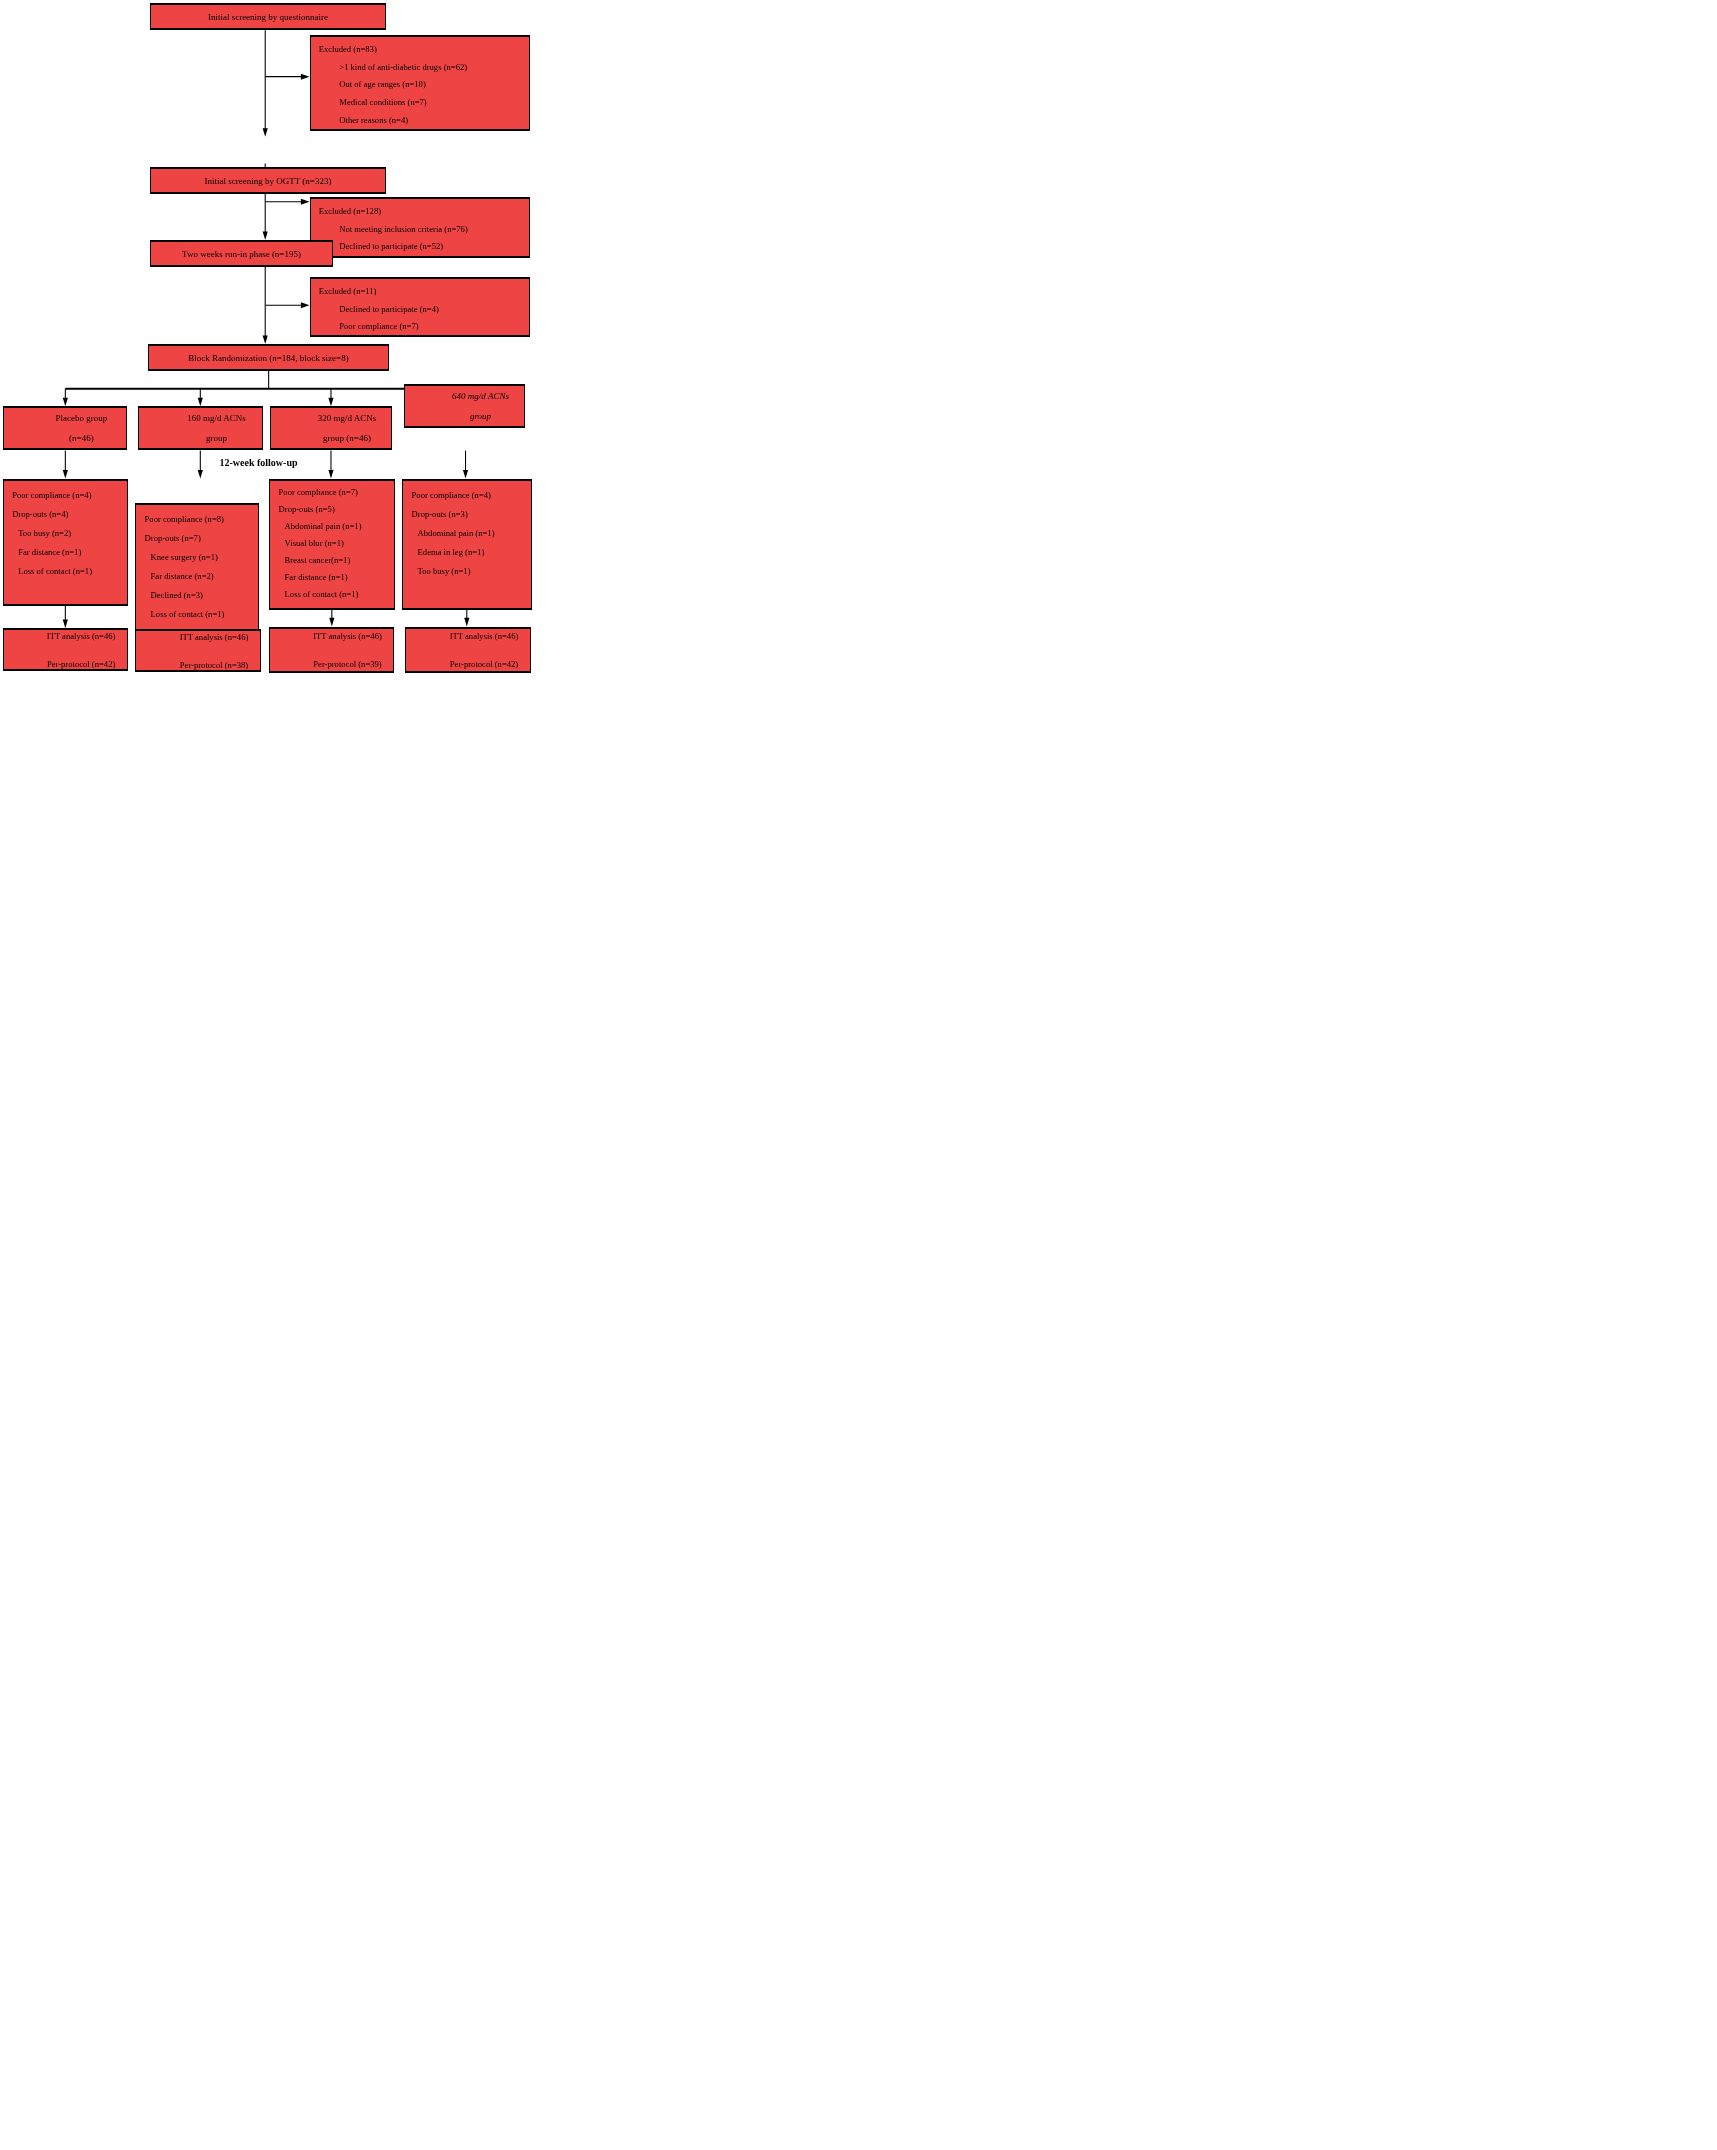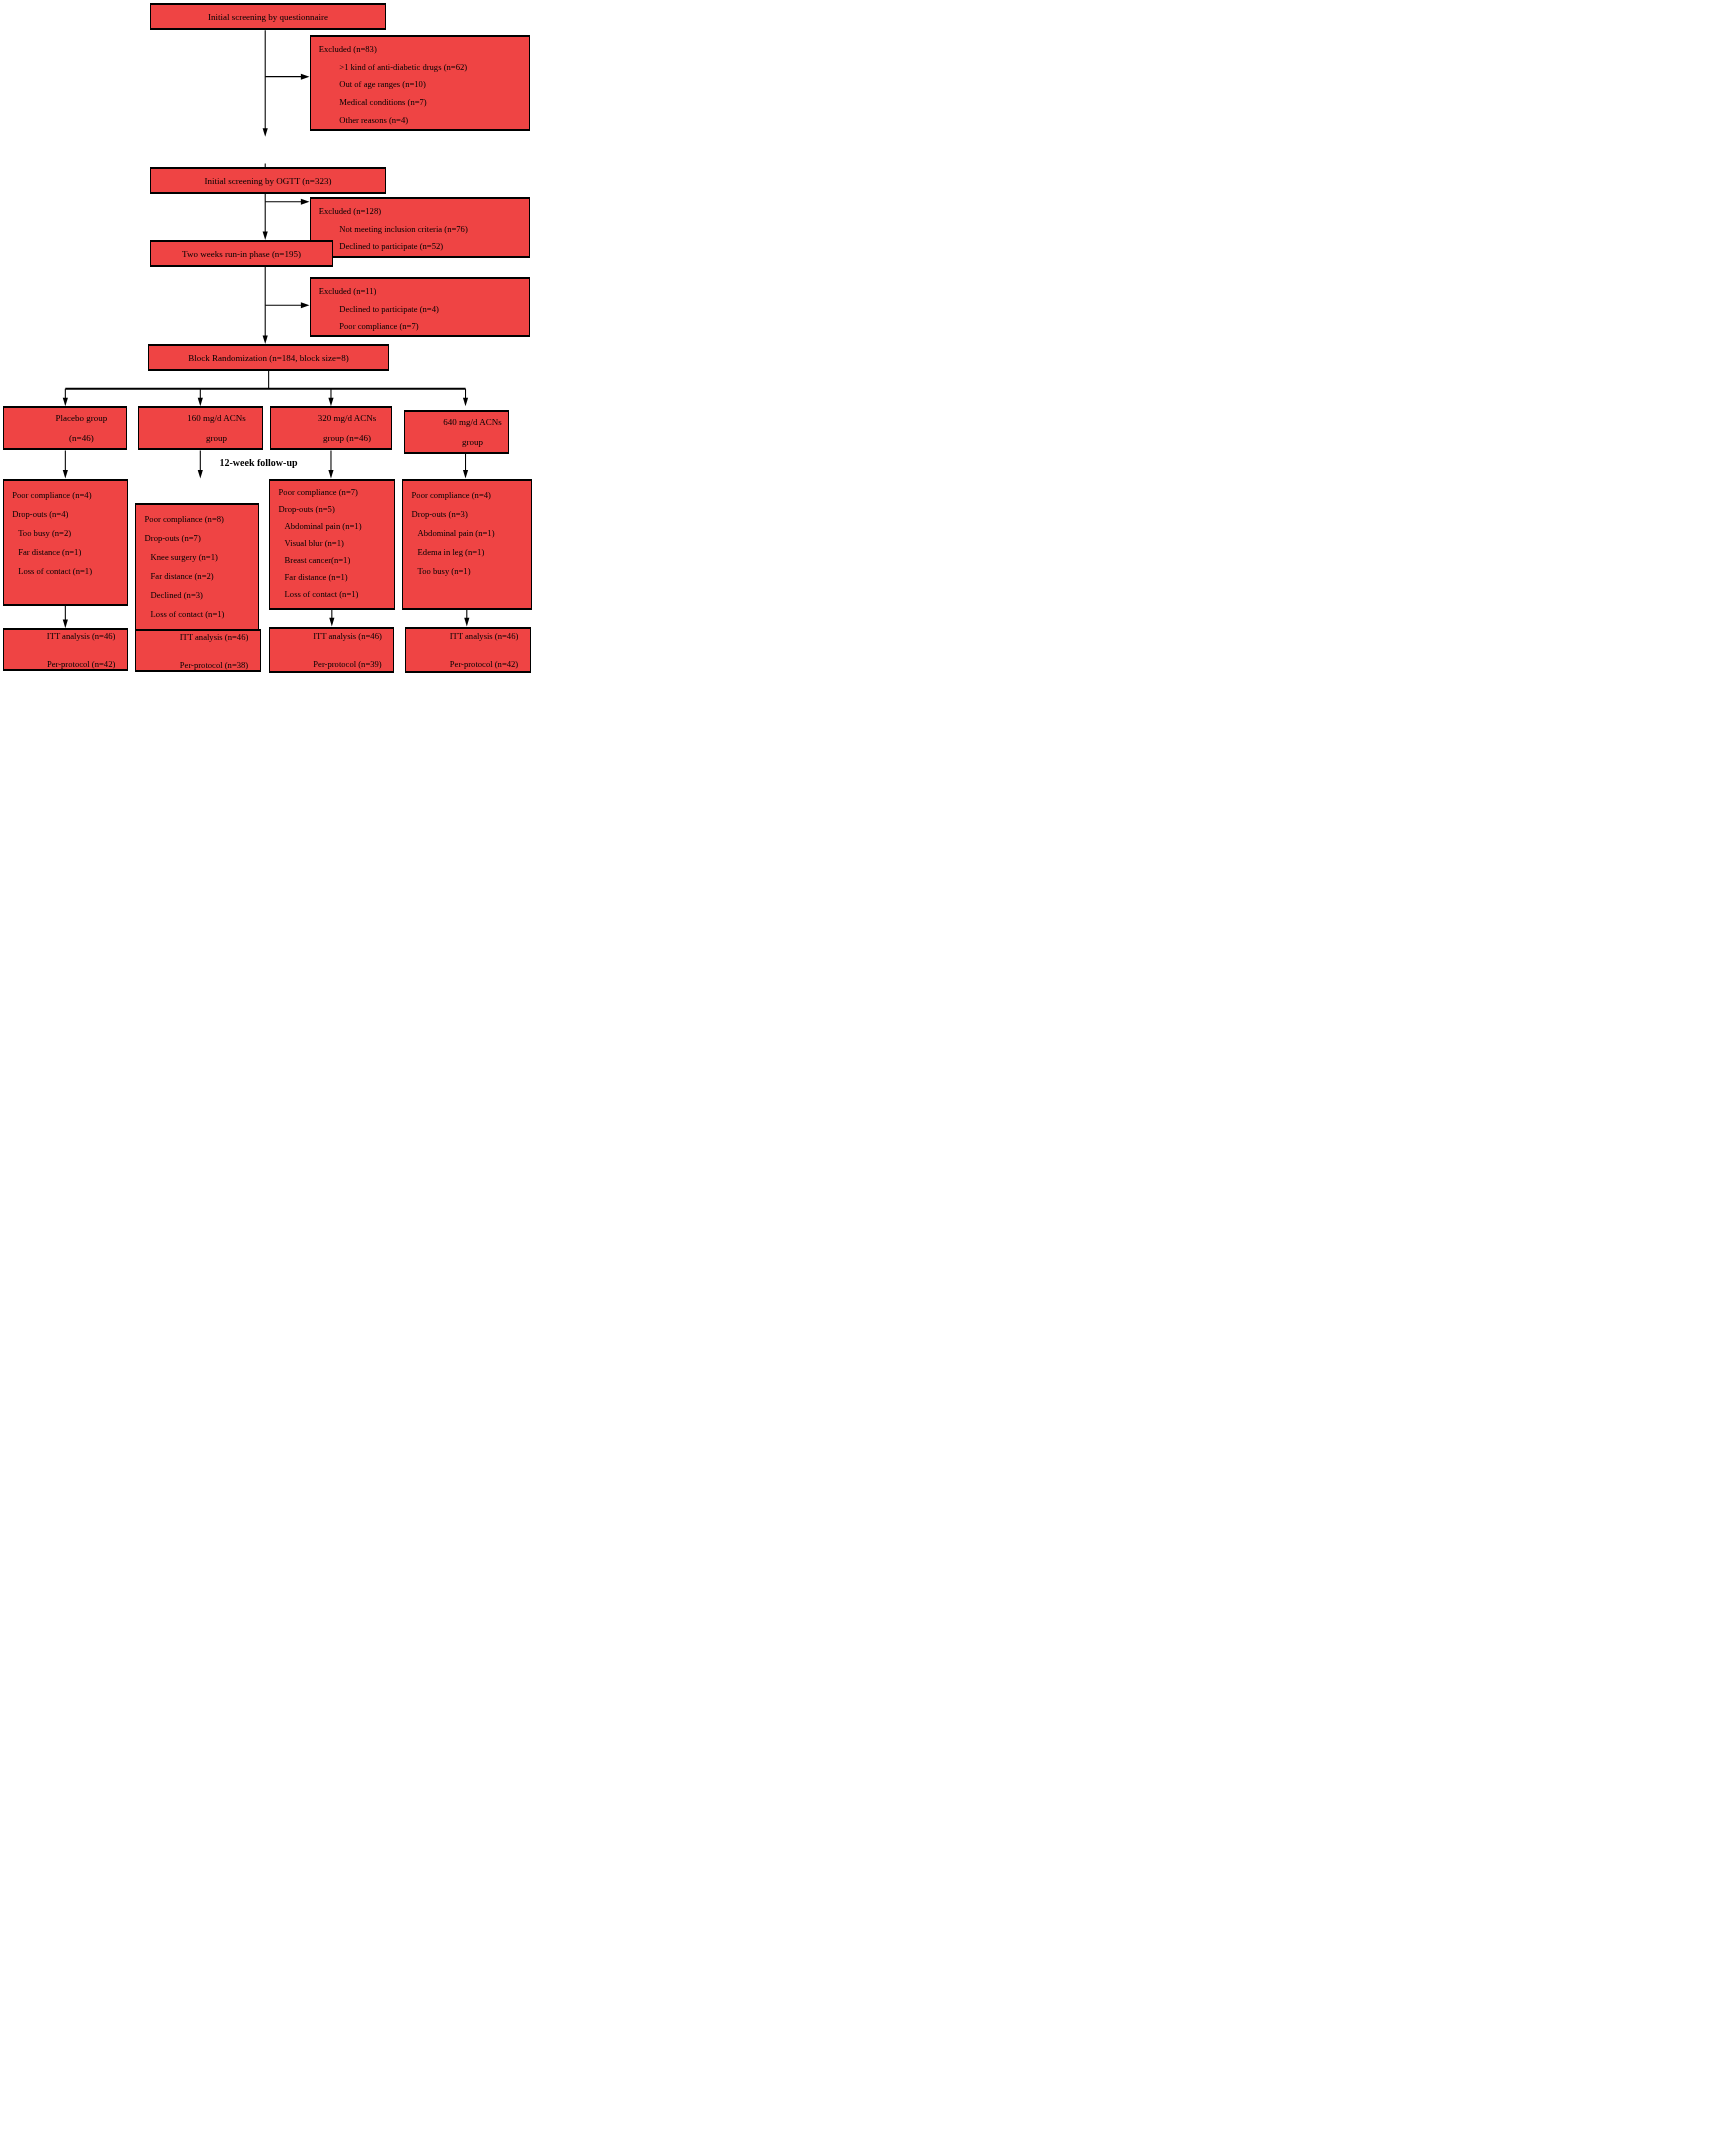"640 mg/d ACNs" div.box { font-style: none -> italic; top: 410px -> 384px; width: 105px -> 121px }
